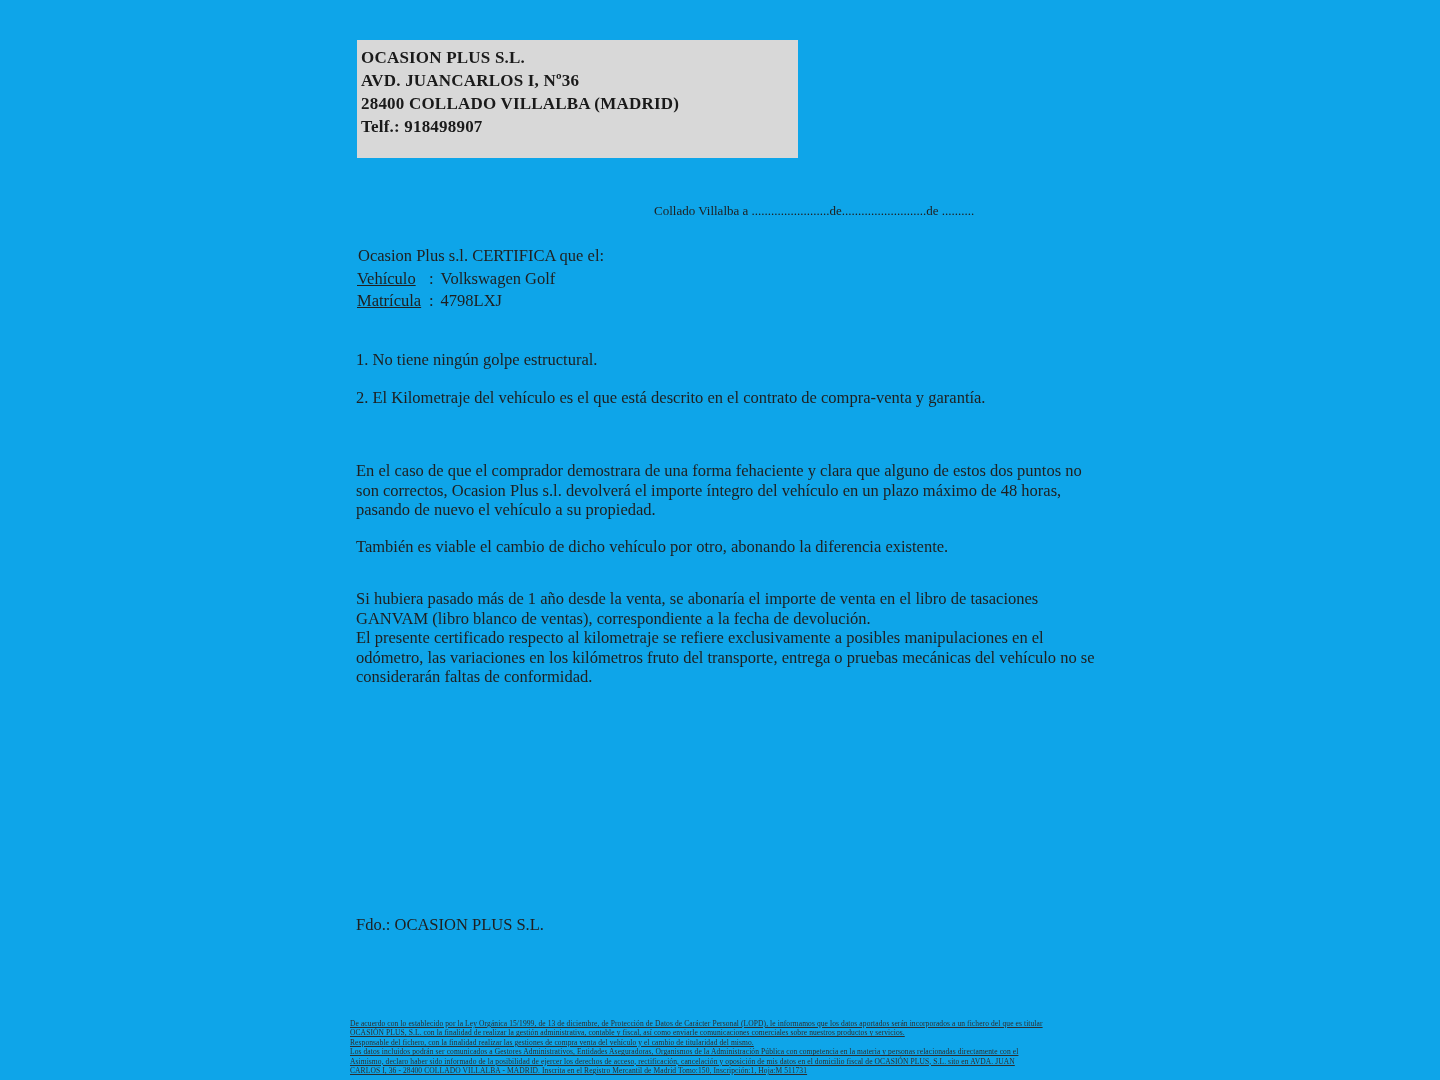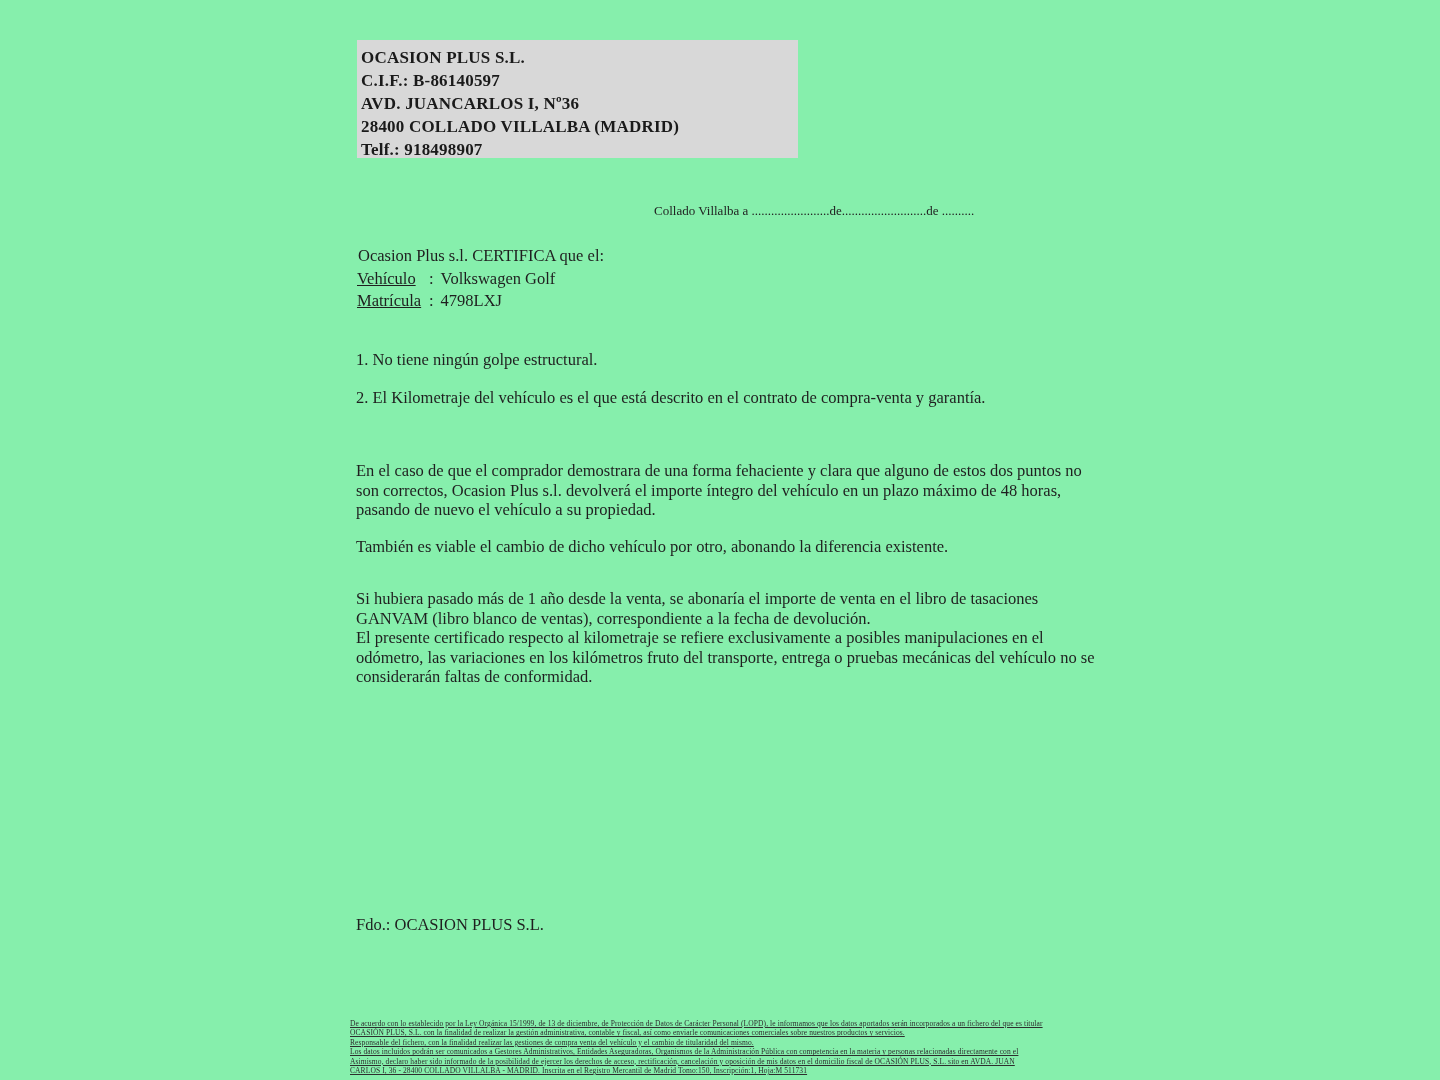"OCASION PLUS S.L." .page { background: #86efac -> #0ea5e9 }
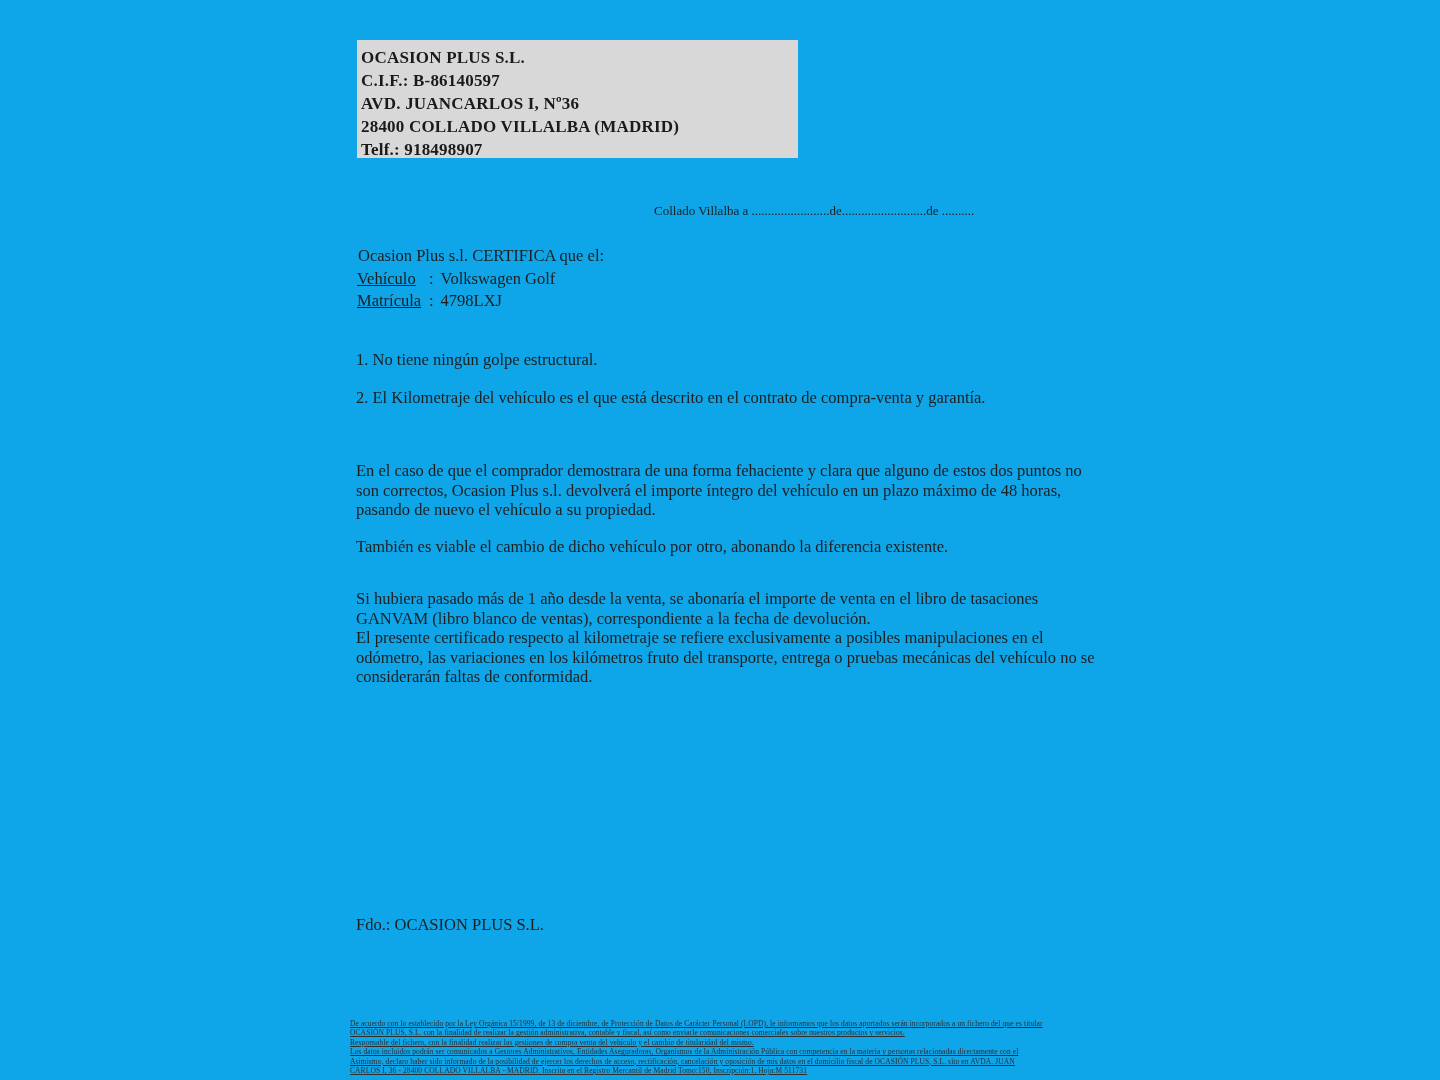"C.I.F.: B-86140597" div { html: <div>C.I.F.: B-86140597</div> -> none }
